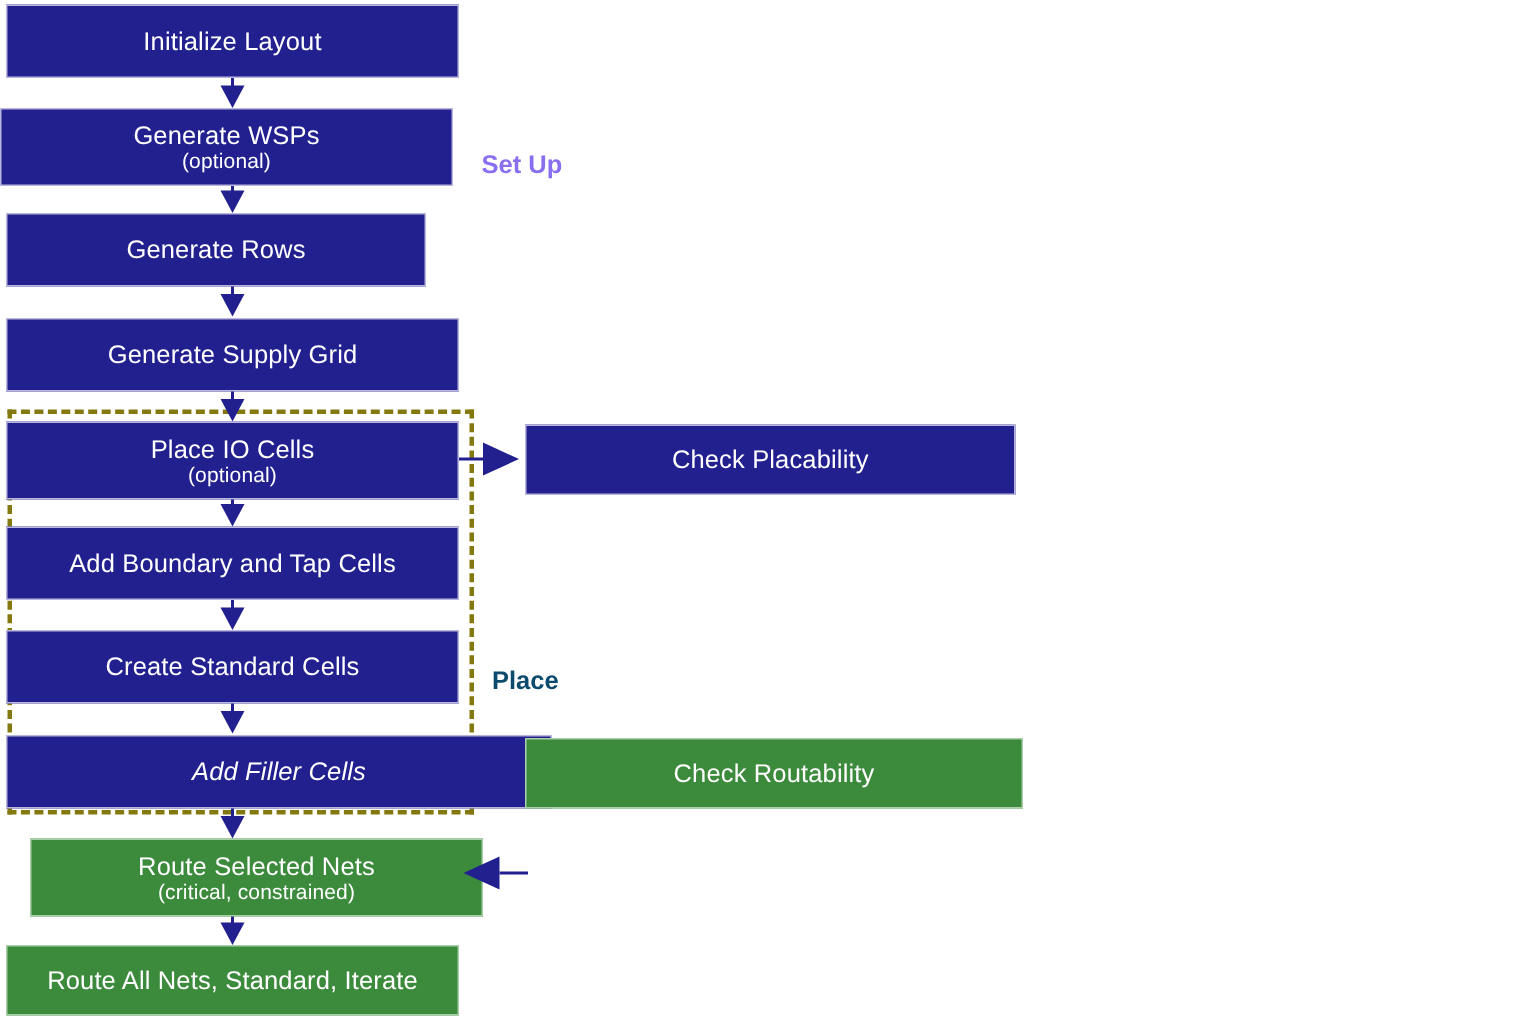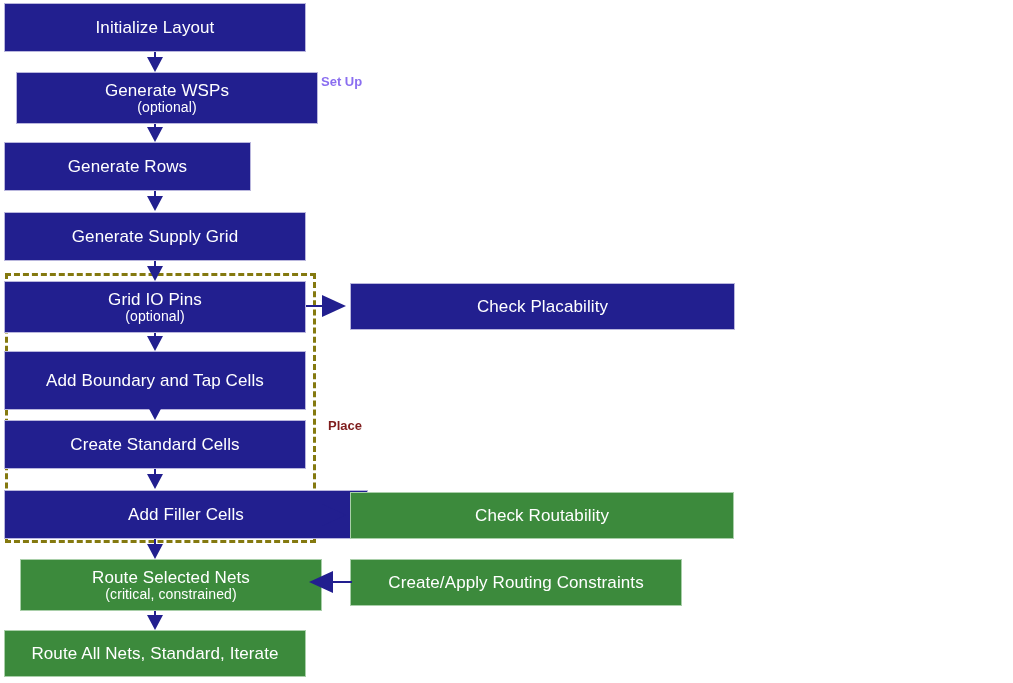"Generate WSPs" div.box { left: 16px -> 0 }
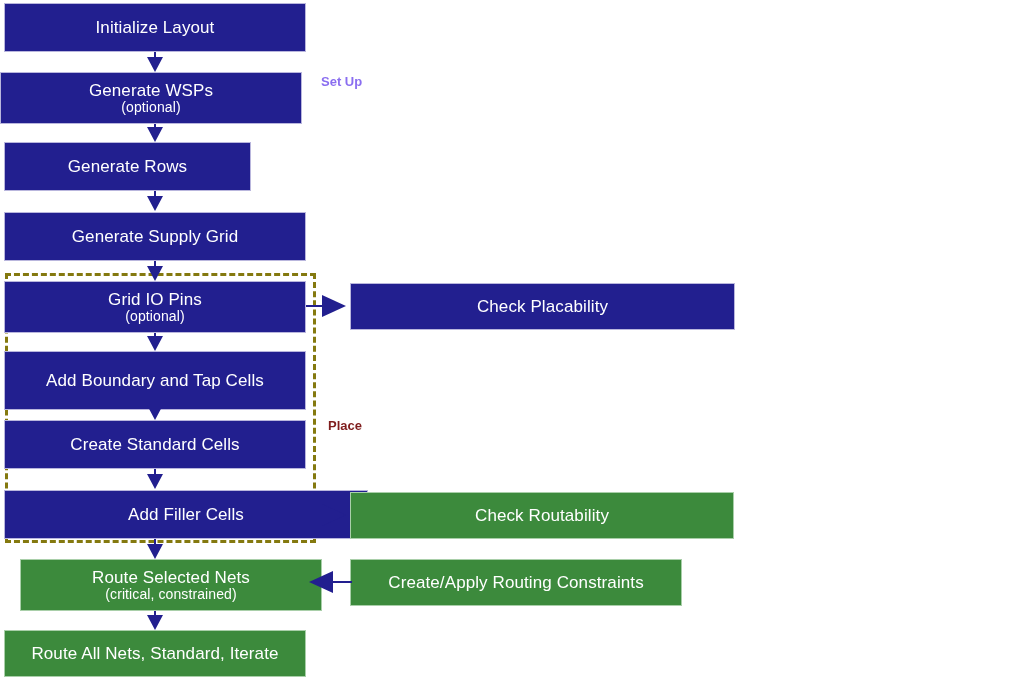"Set Up" .caption { font-size: 13px -> 17px; margin-top: none -> 26px }
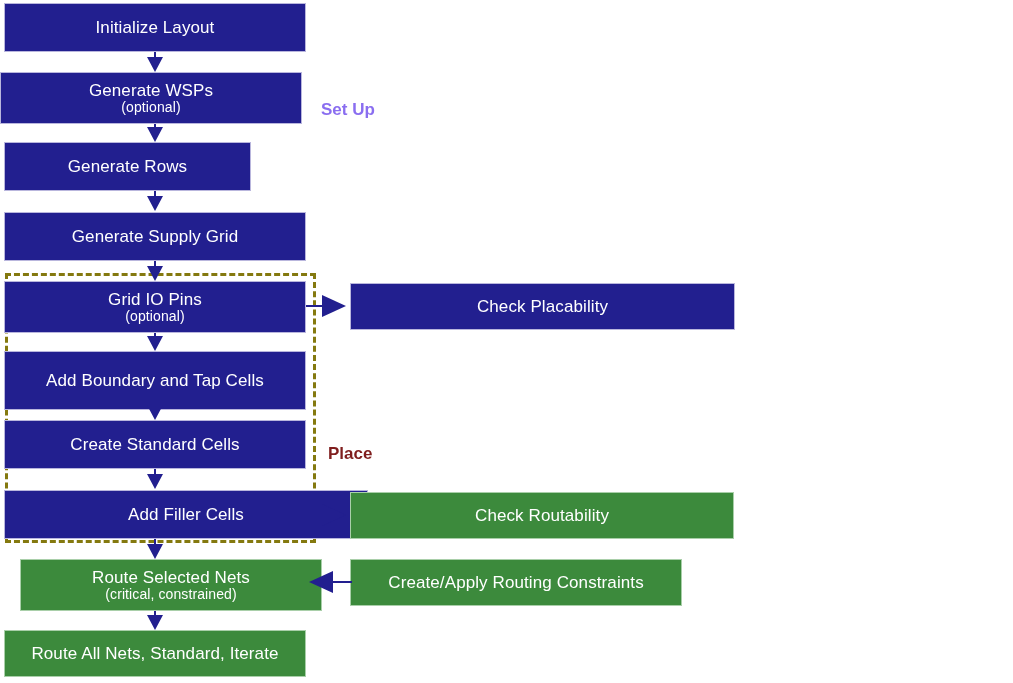"Generate Rows" div.box { width: 247px -> 280px }
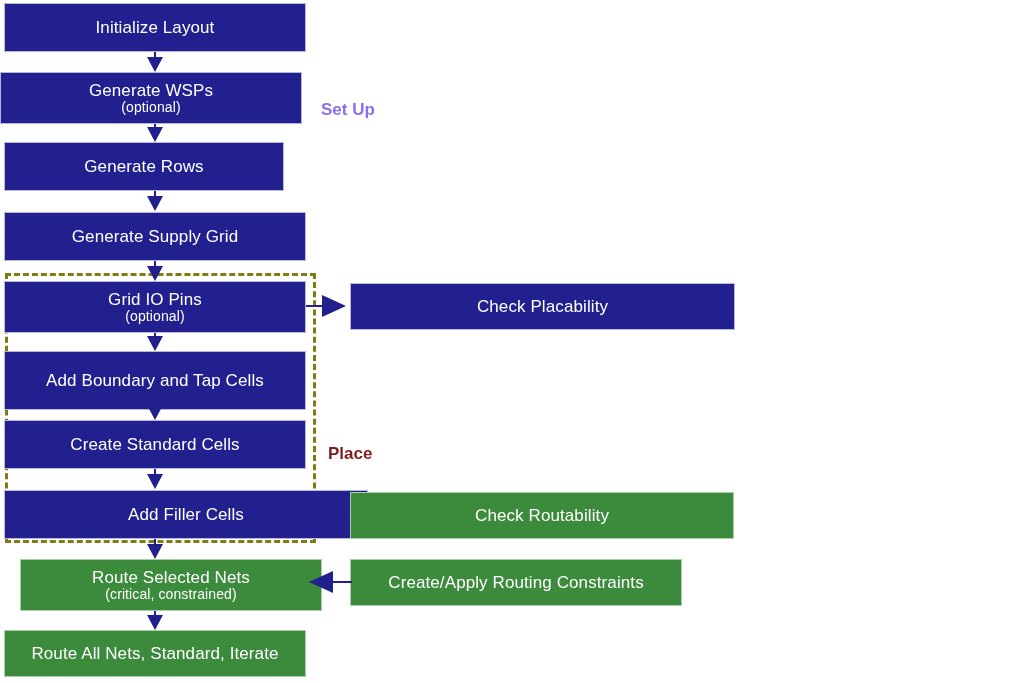"Grid IO Pins" span.title { text: Grid IO Pins -> Place IO Cells }
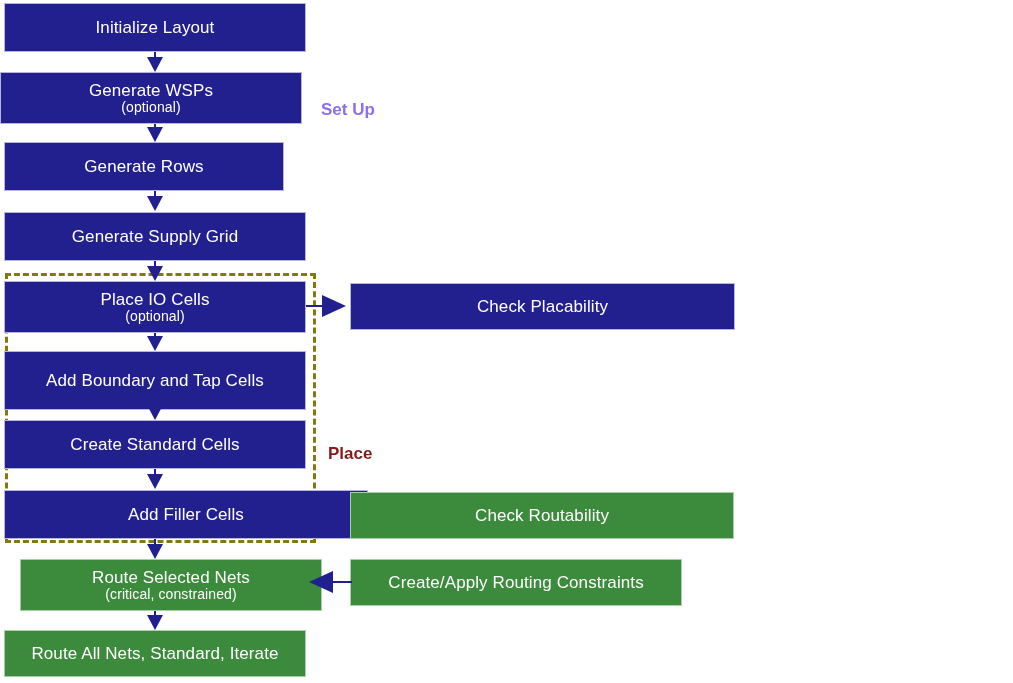"Check Placability" div.box { width: 385px -> 327px }
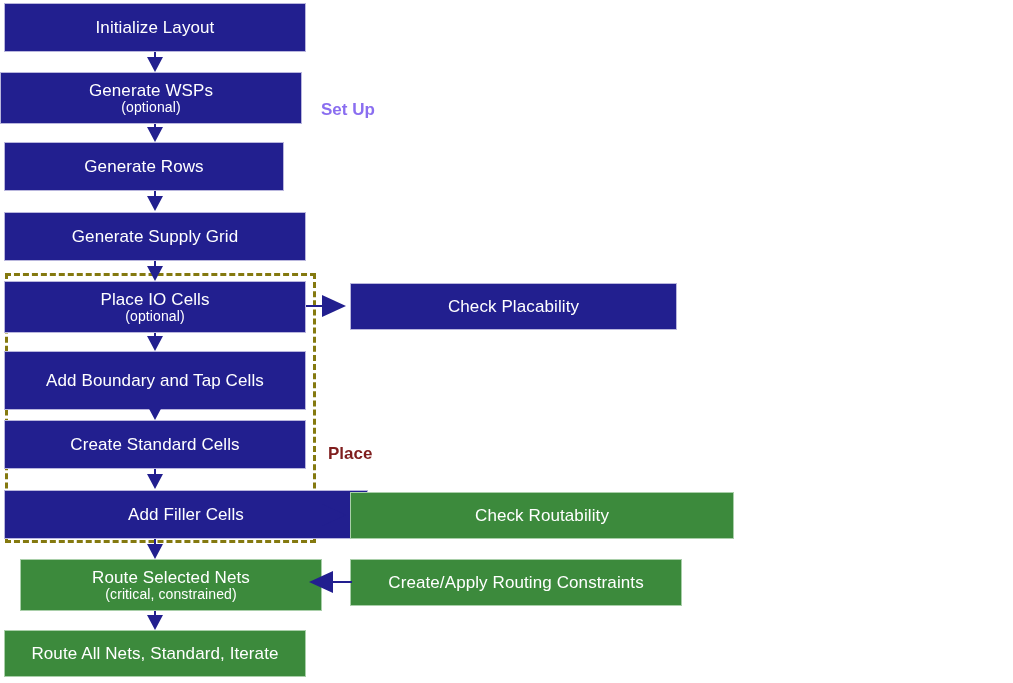"Add Boundary and Tap Cells" div.box { height: 59px -> 49px }
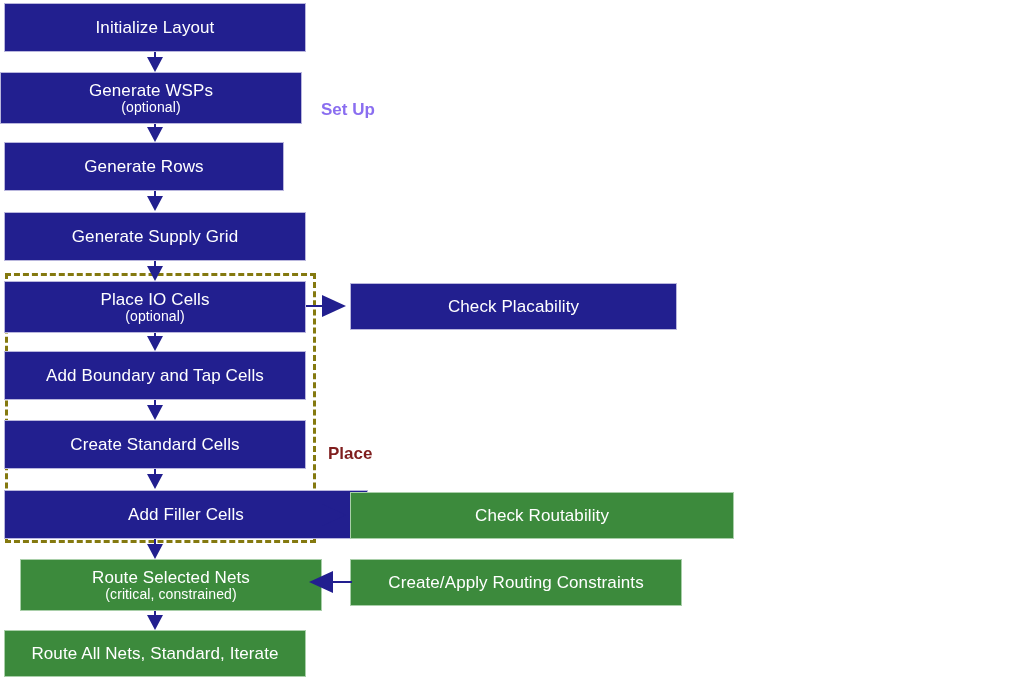"Place" div.caption { color: #7f1d1d -> #0c4a6e }
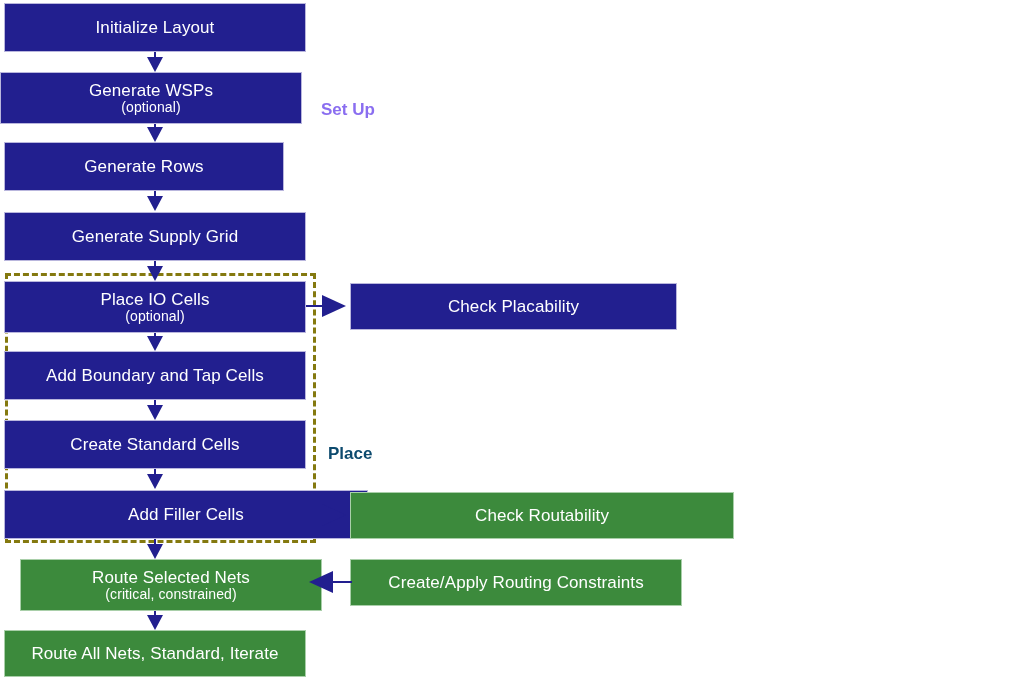"Add Filler Cells" div.box { font-style: none -> italic }
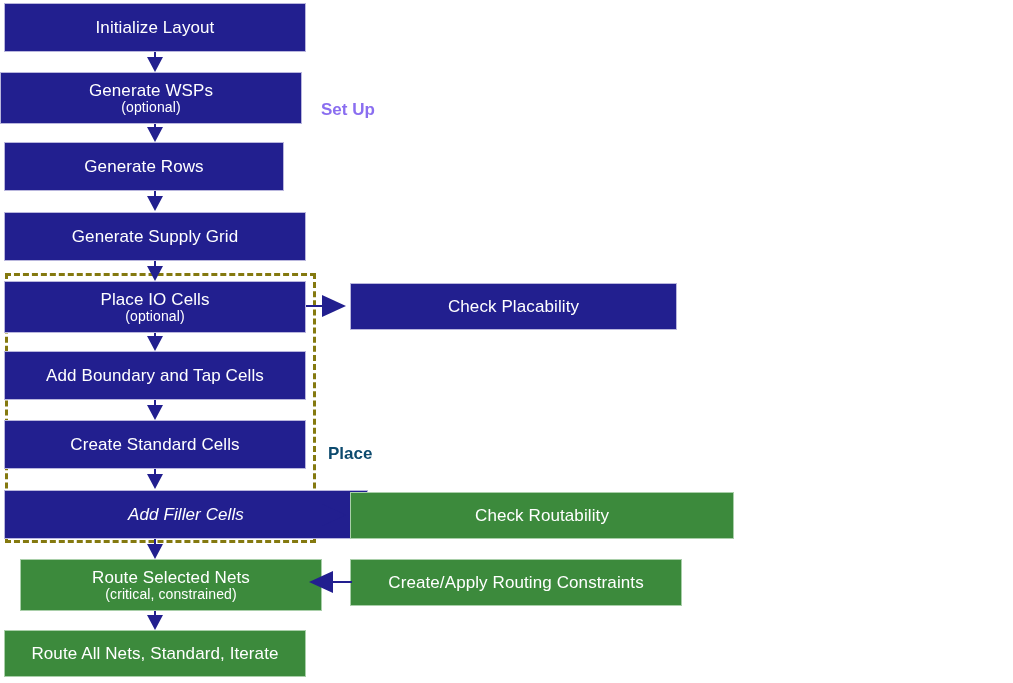"Check Routability" div.box { width: 384px -> 332px }
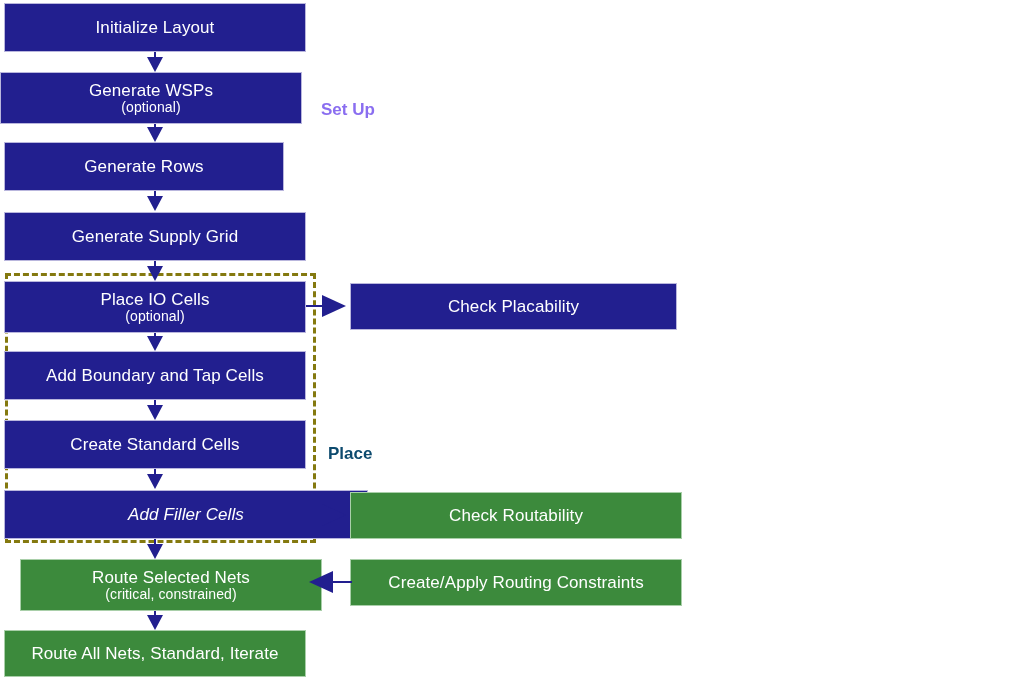"Create/Apply Routing Constraints" div.box { html: <div> <span>Create/Apply Routing Constraints</span> </div> -> none }
